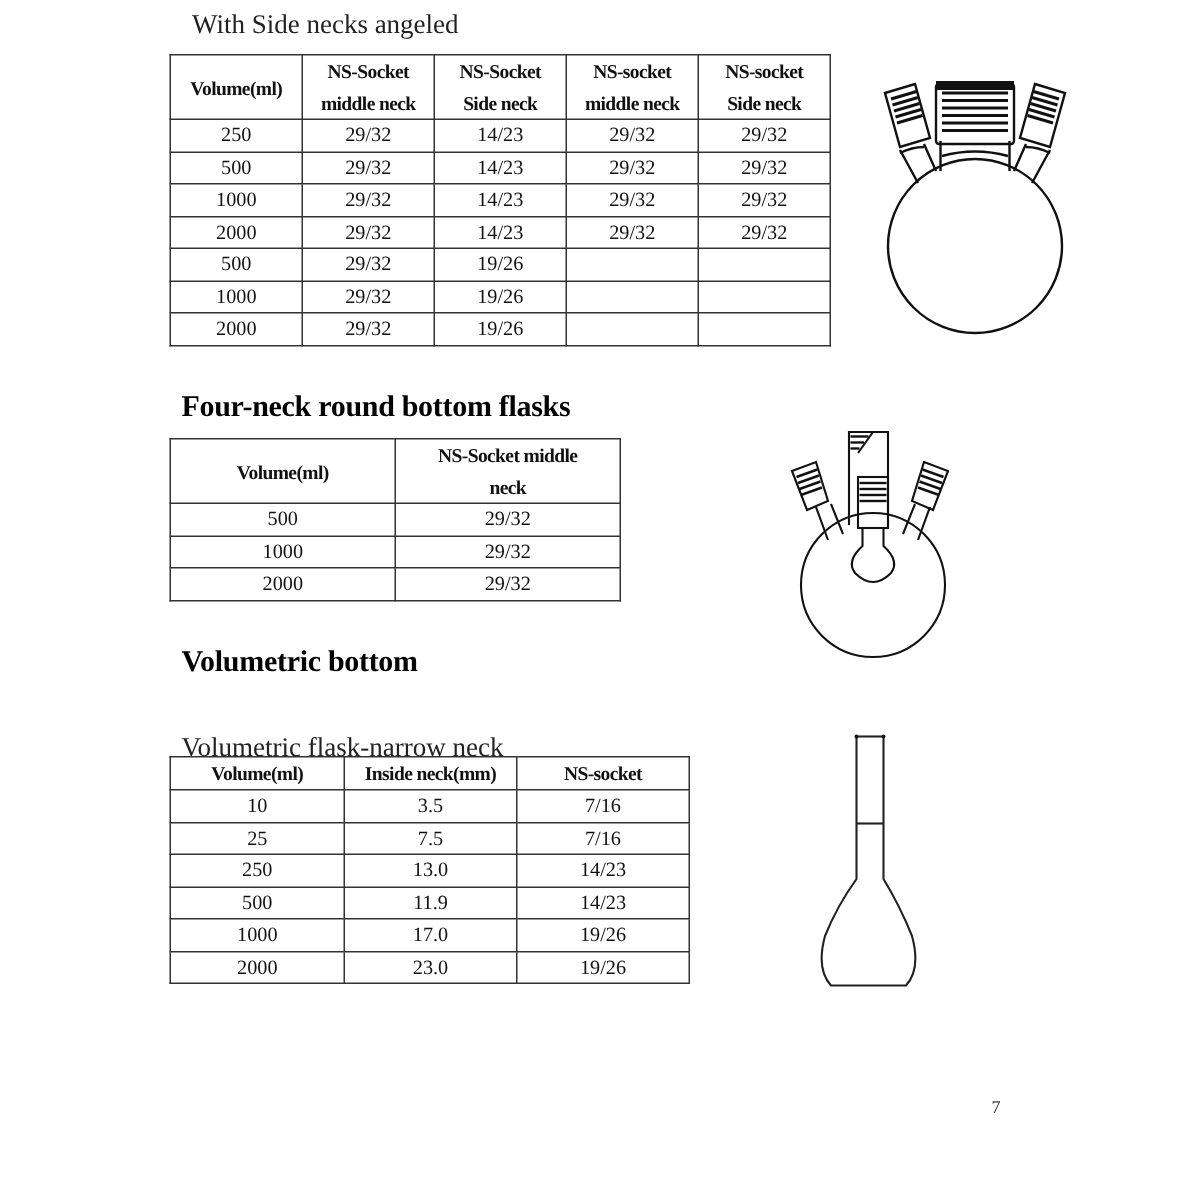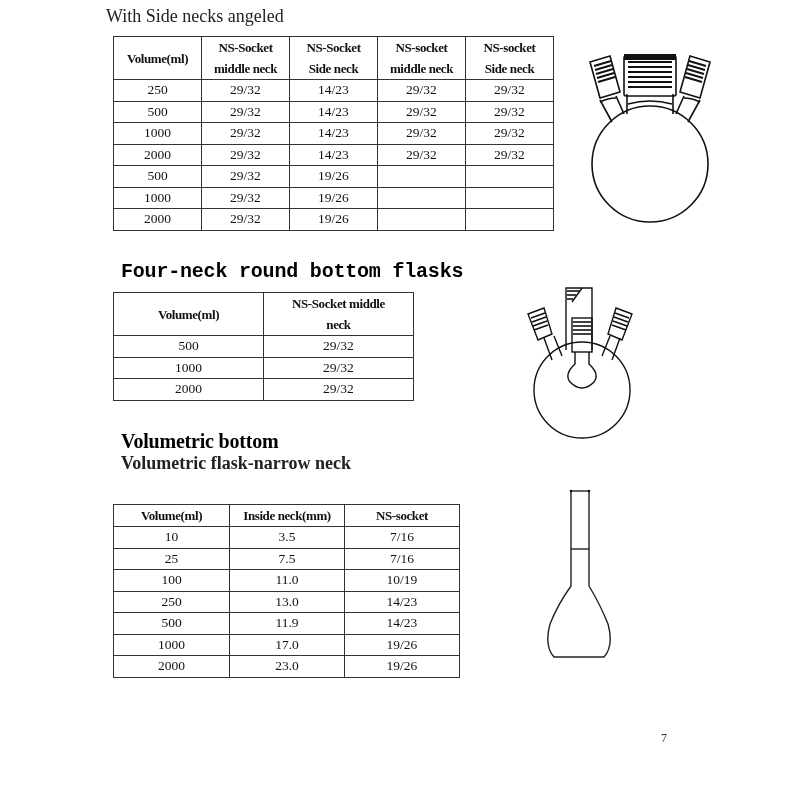"With Side necks angeled" div.abs { left: 106px -> 128px }
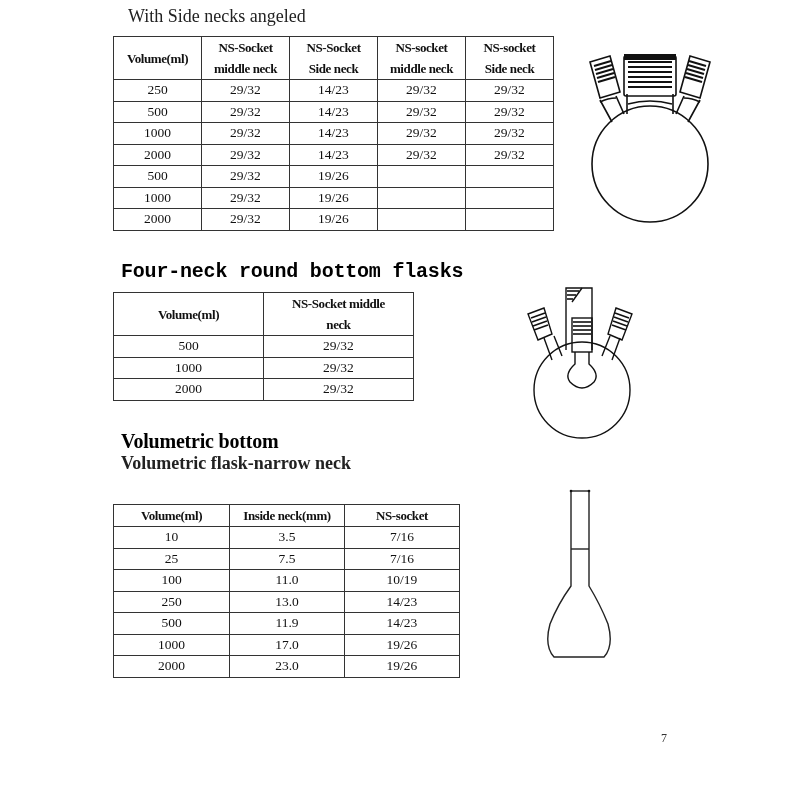"Four-neck round bottom flasks" div.abs { font-family: Liberation Mono, monospace -> none }
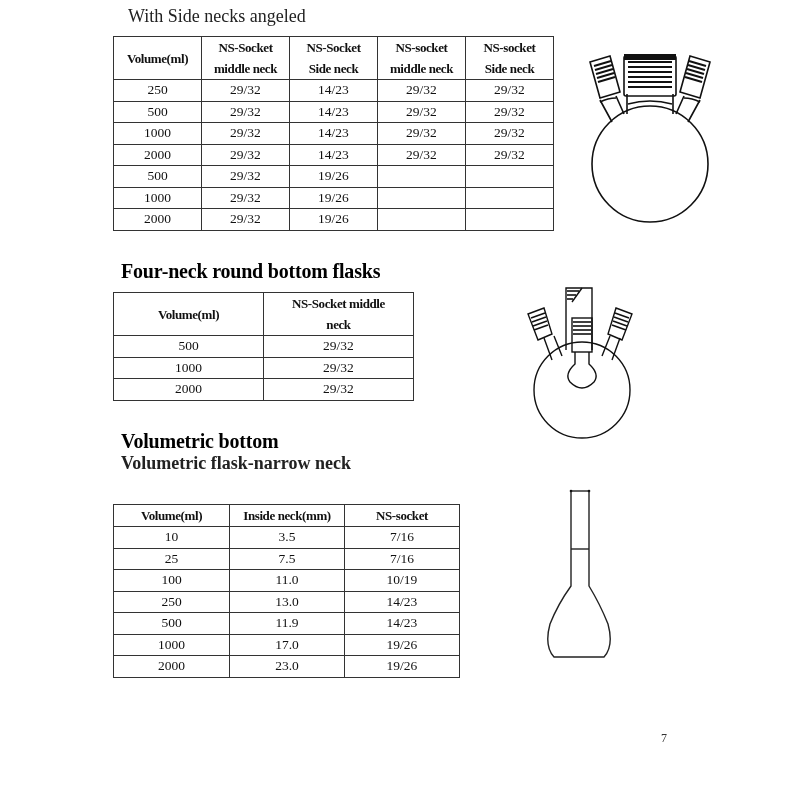"Volumetric flask-narrow neck" div.abs { font-weight: bold -> none; top: 453px -> 488px }
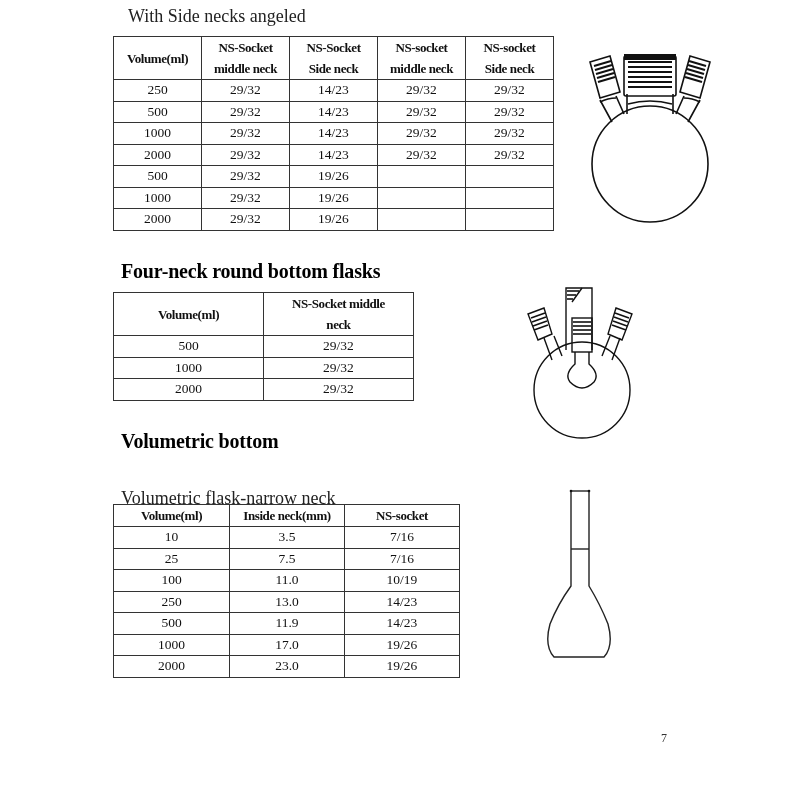"100" tr { html: <tr> <td>100</td> <td>11.0</td> <td>10/19</td> </tr> -> none }
